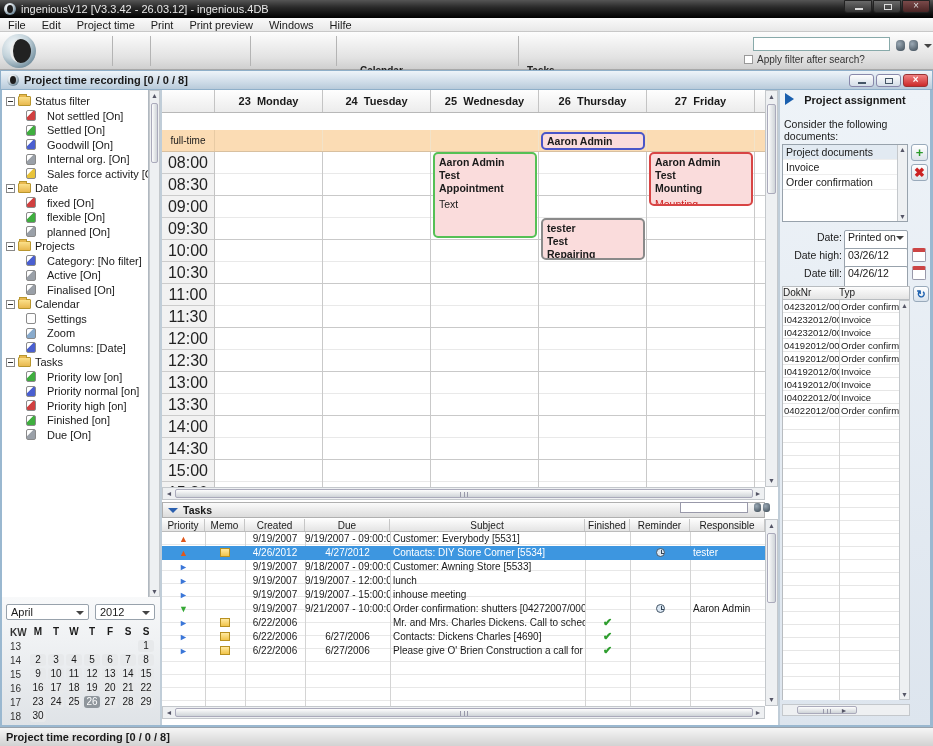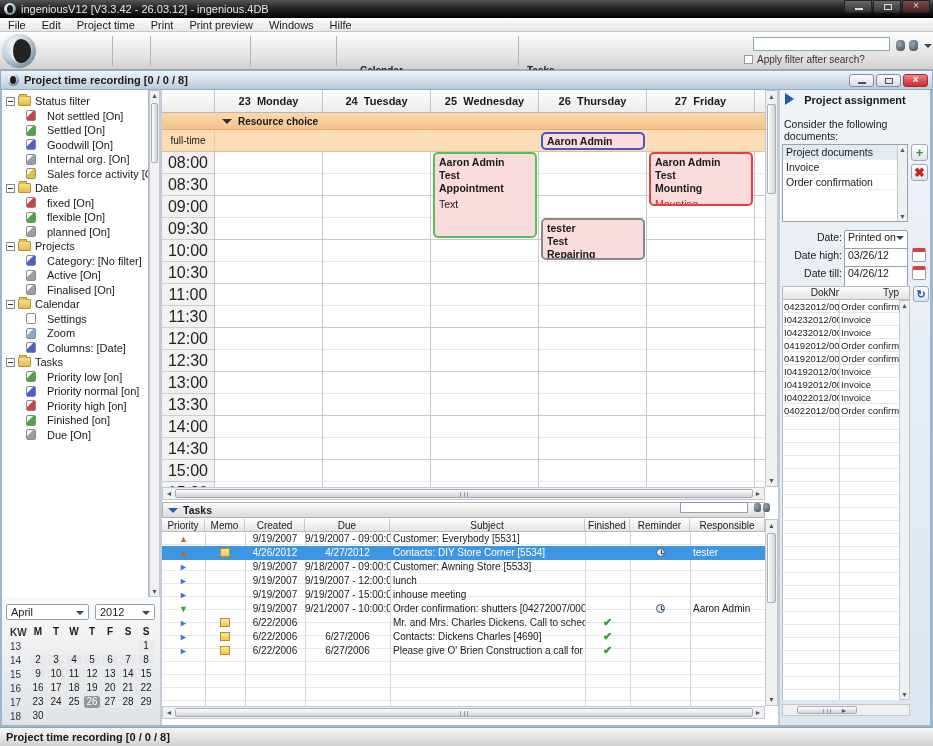"Resource choice" div.res-band { html: <div> <span></span> <span>Resource choice</span> </div> -> none }
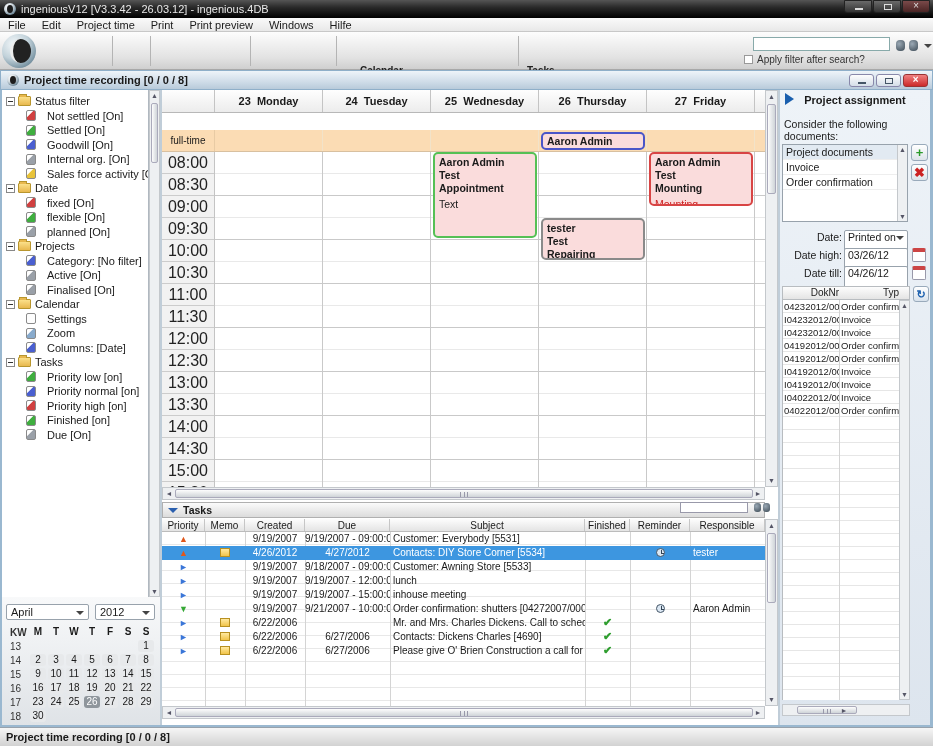"DokNr" .rp-thdr span { text-align: right -> left }
